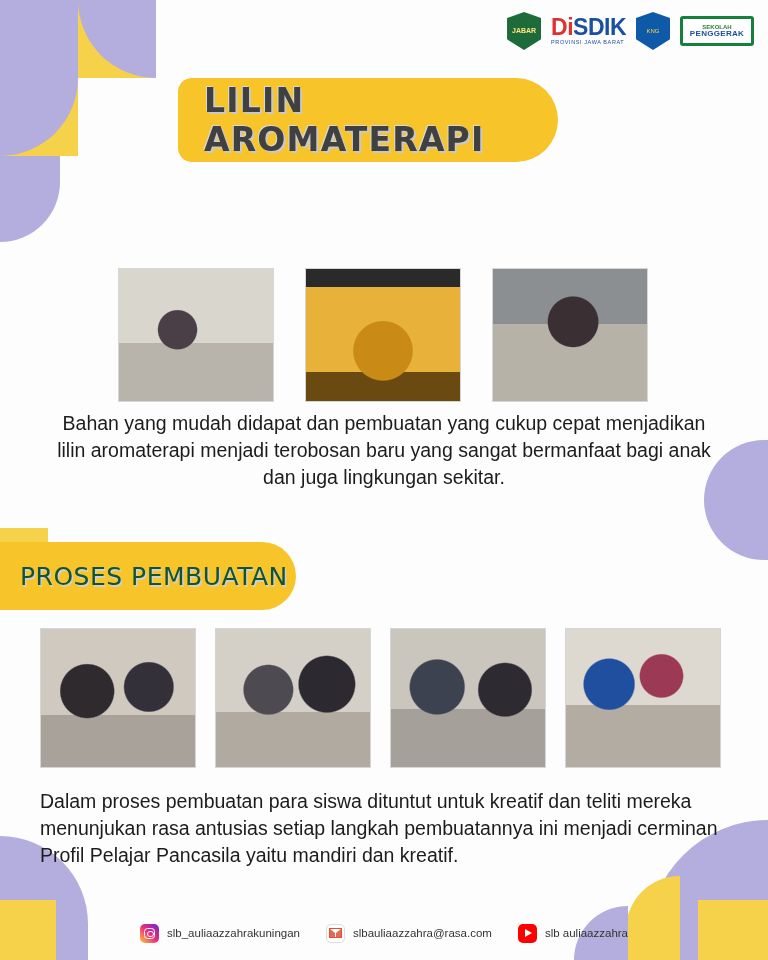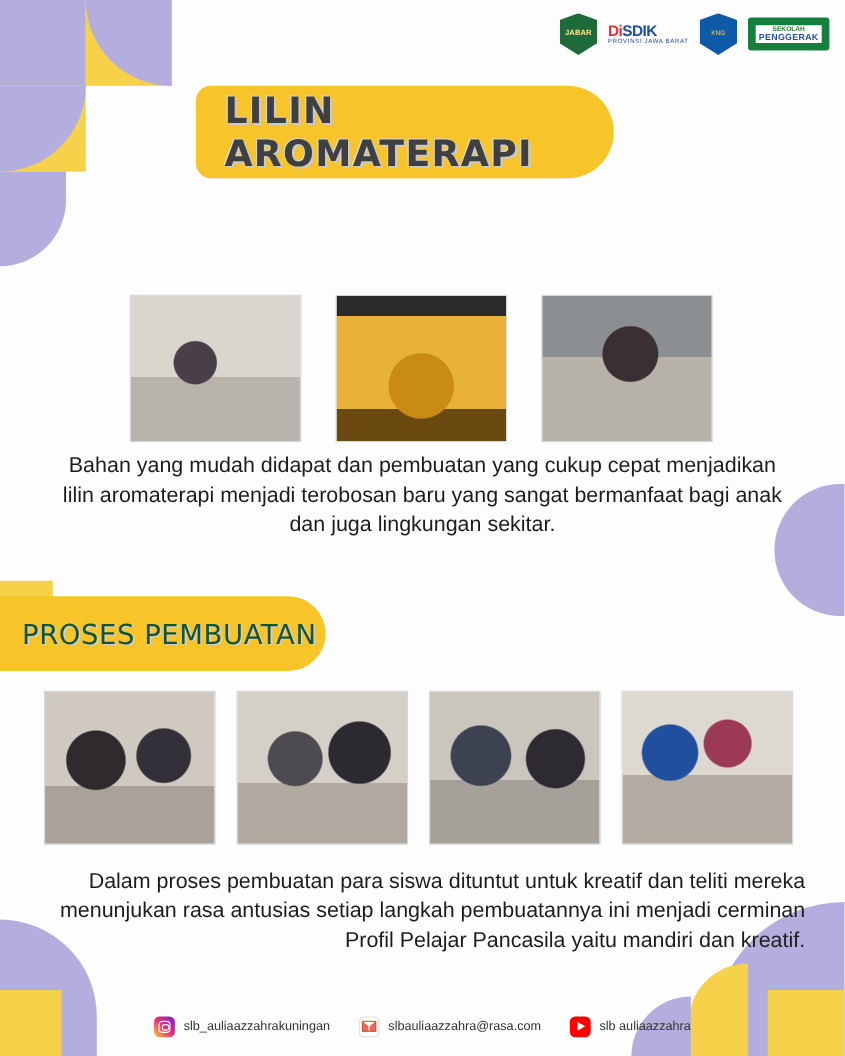"DiSDIK" .logo-disdik .l1 { font-size: 14px -> 23px }
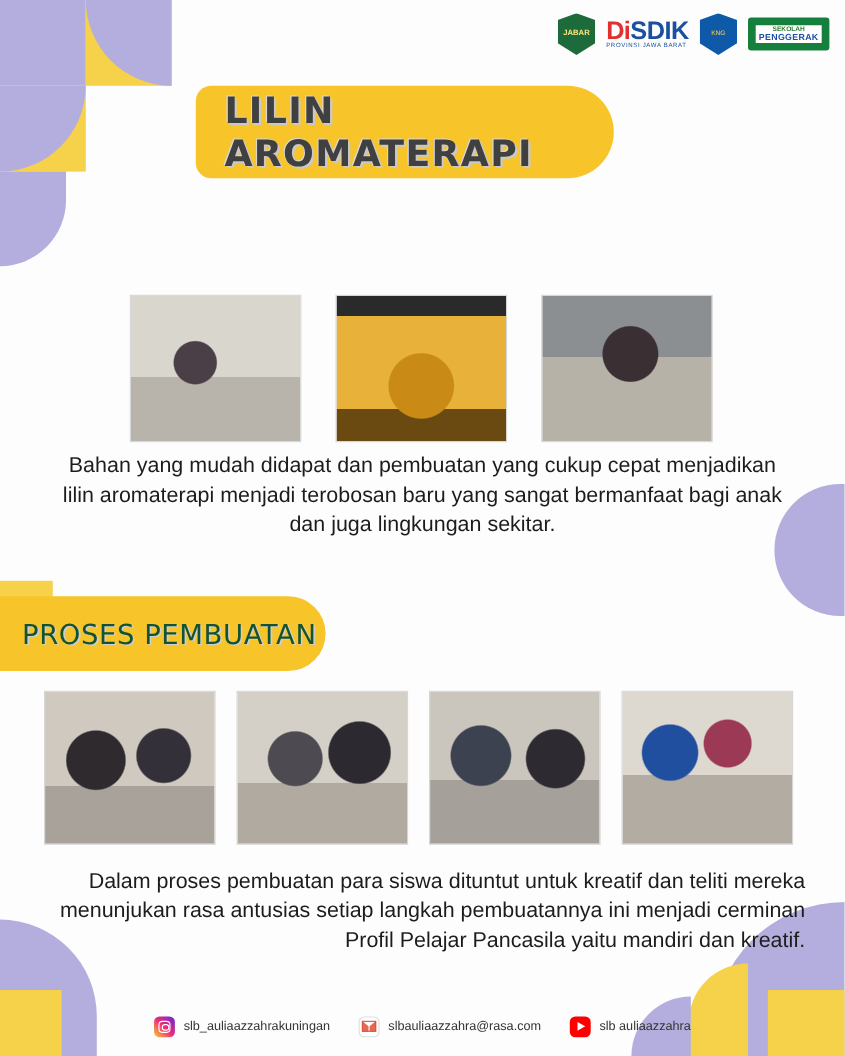"PENGGERAK" .logo-penggerak { border: 7px solid #15803d -> 3px solid #15803d }
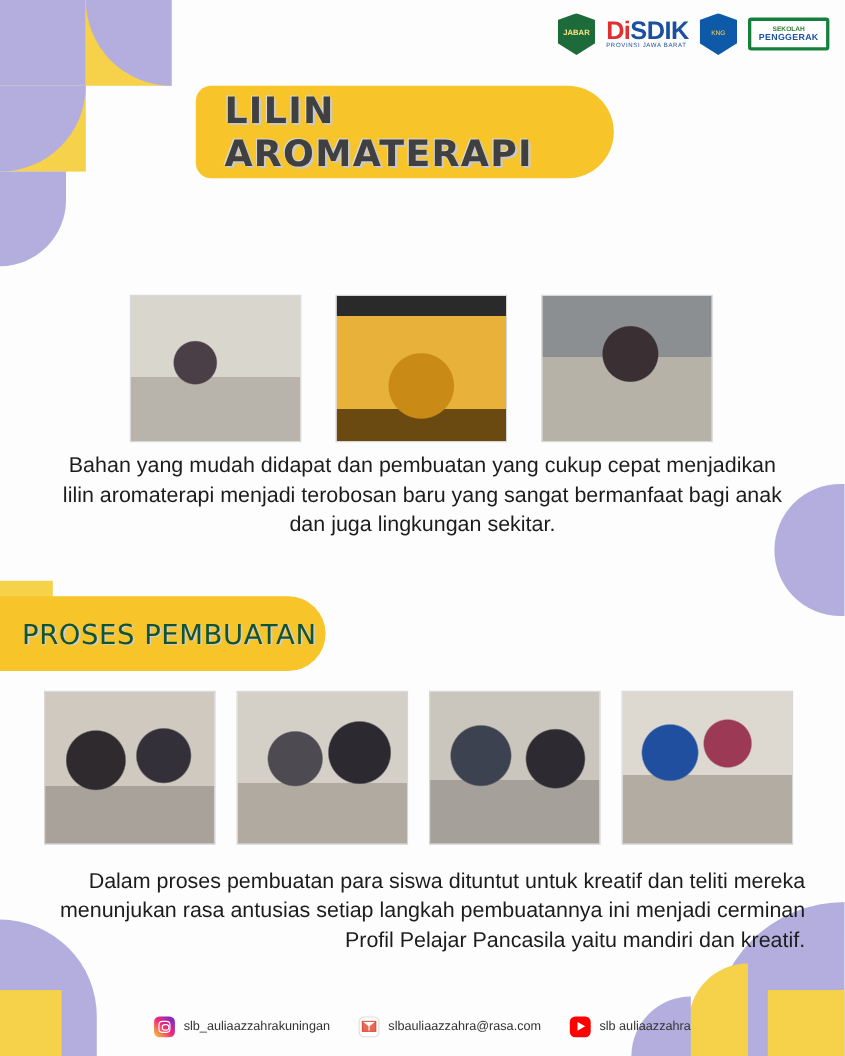"Dalam proses pembuatan para siswa" .para-3 { text-align: right -> left }
